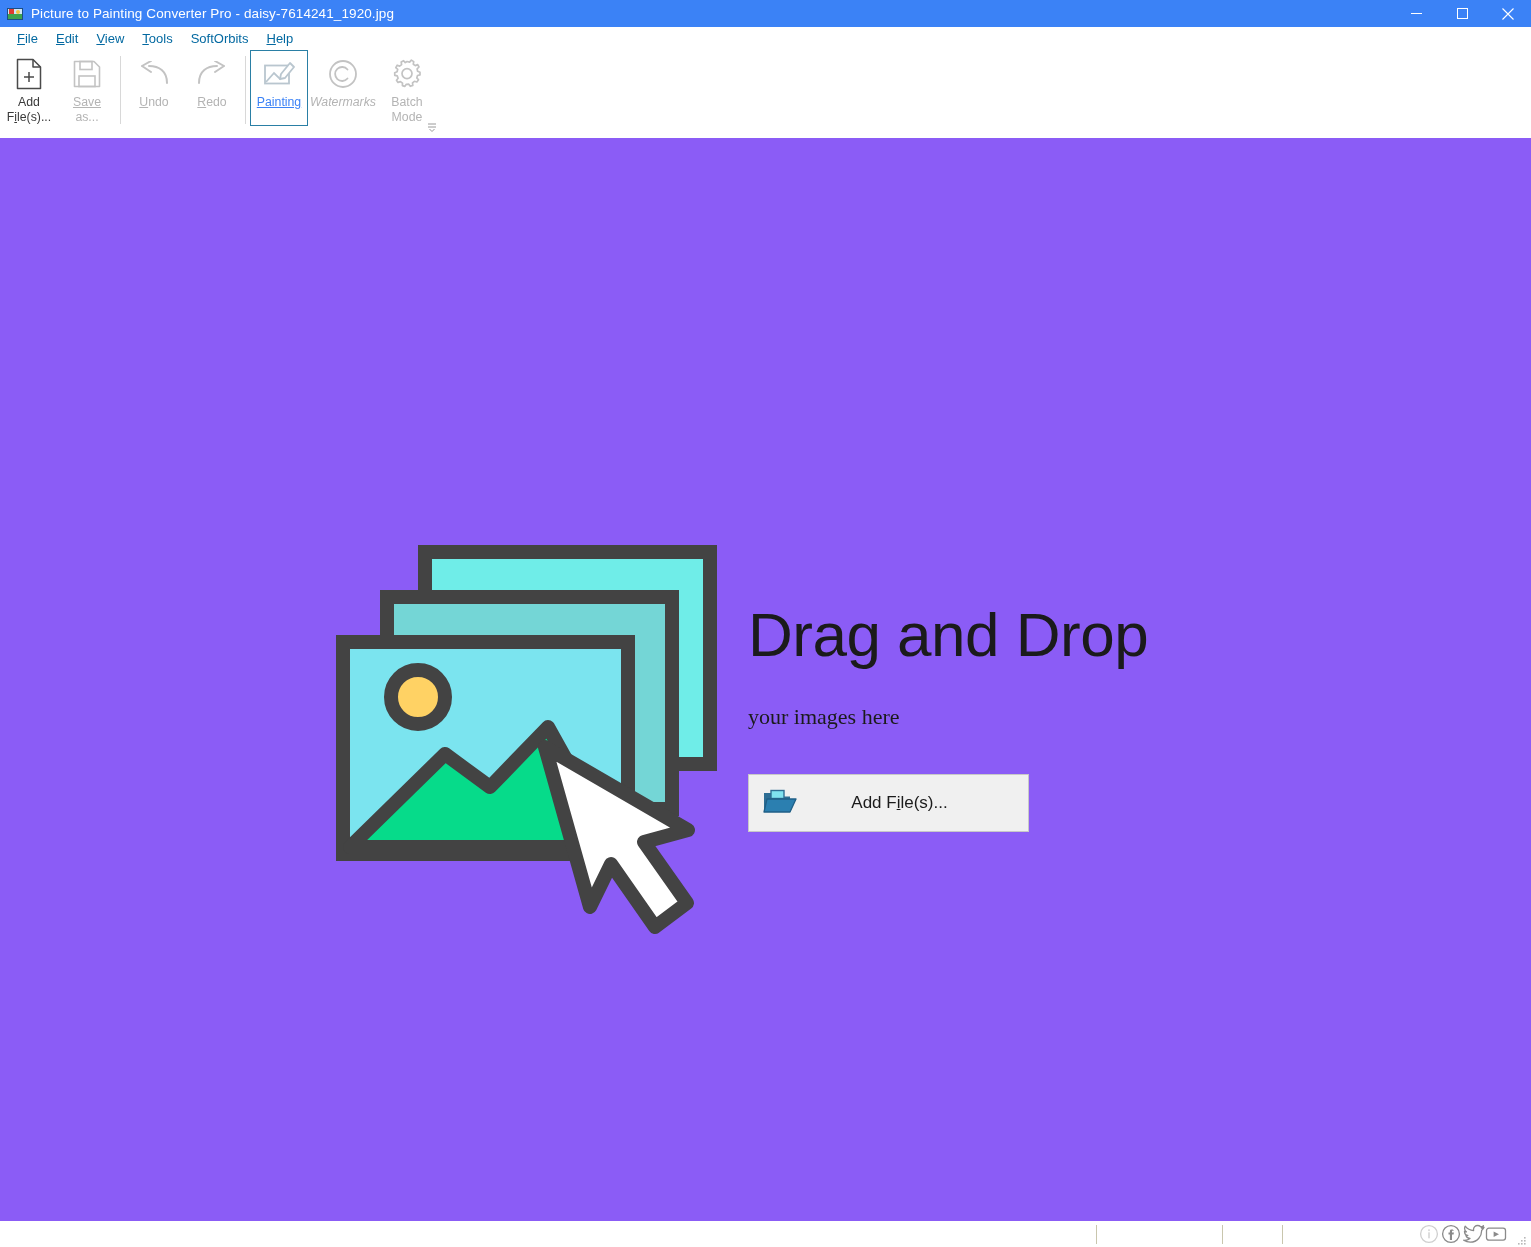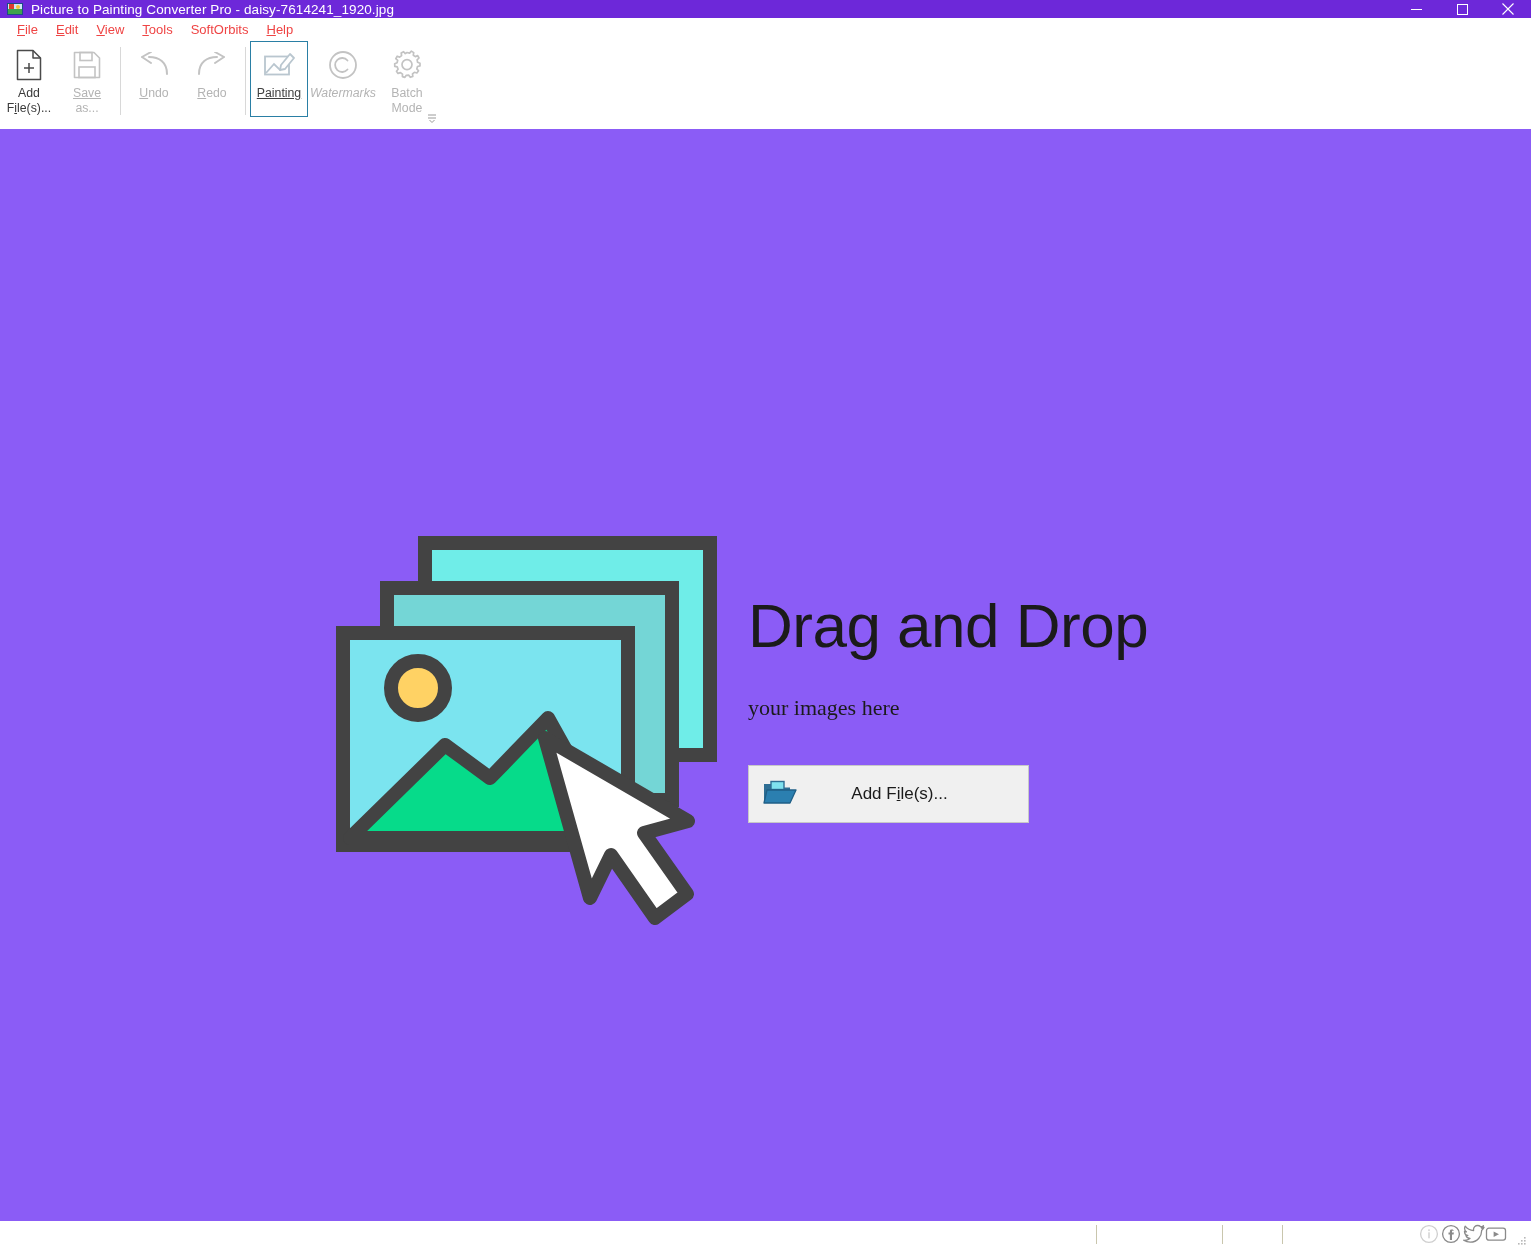"Picture to Painting Converter Pro" .titlebar { background: #6d28d9 -> #3b82f6; height: 18px -> 27px }
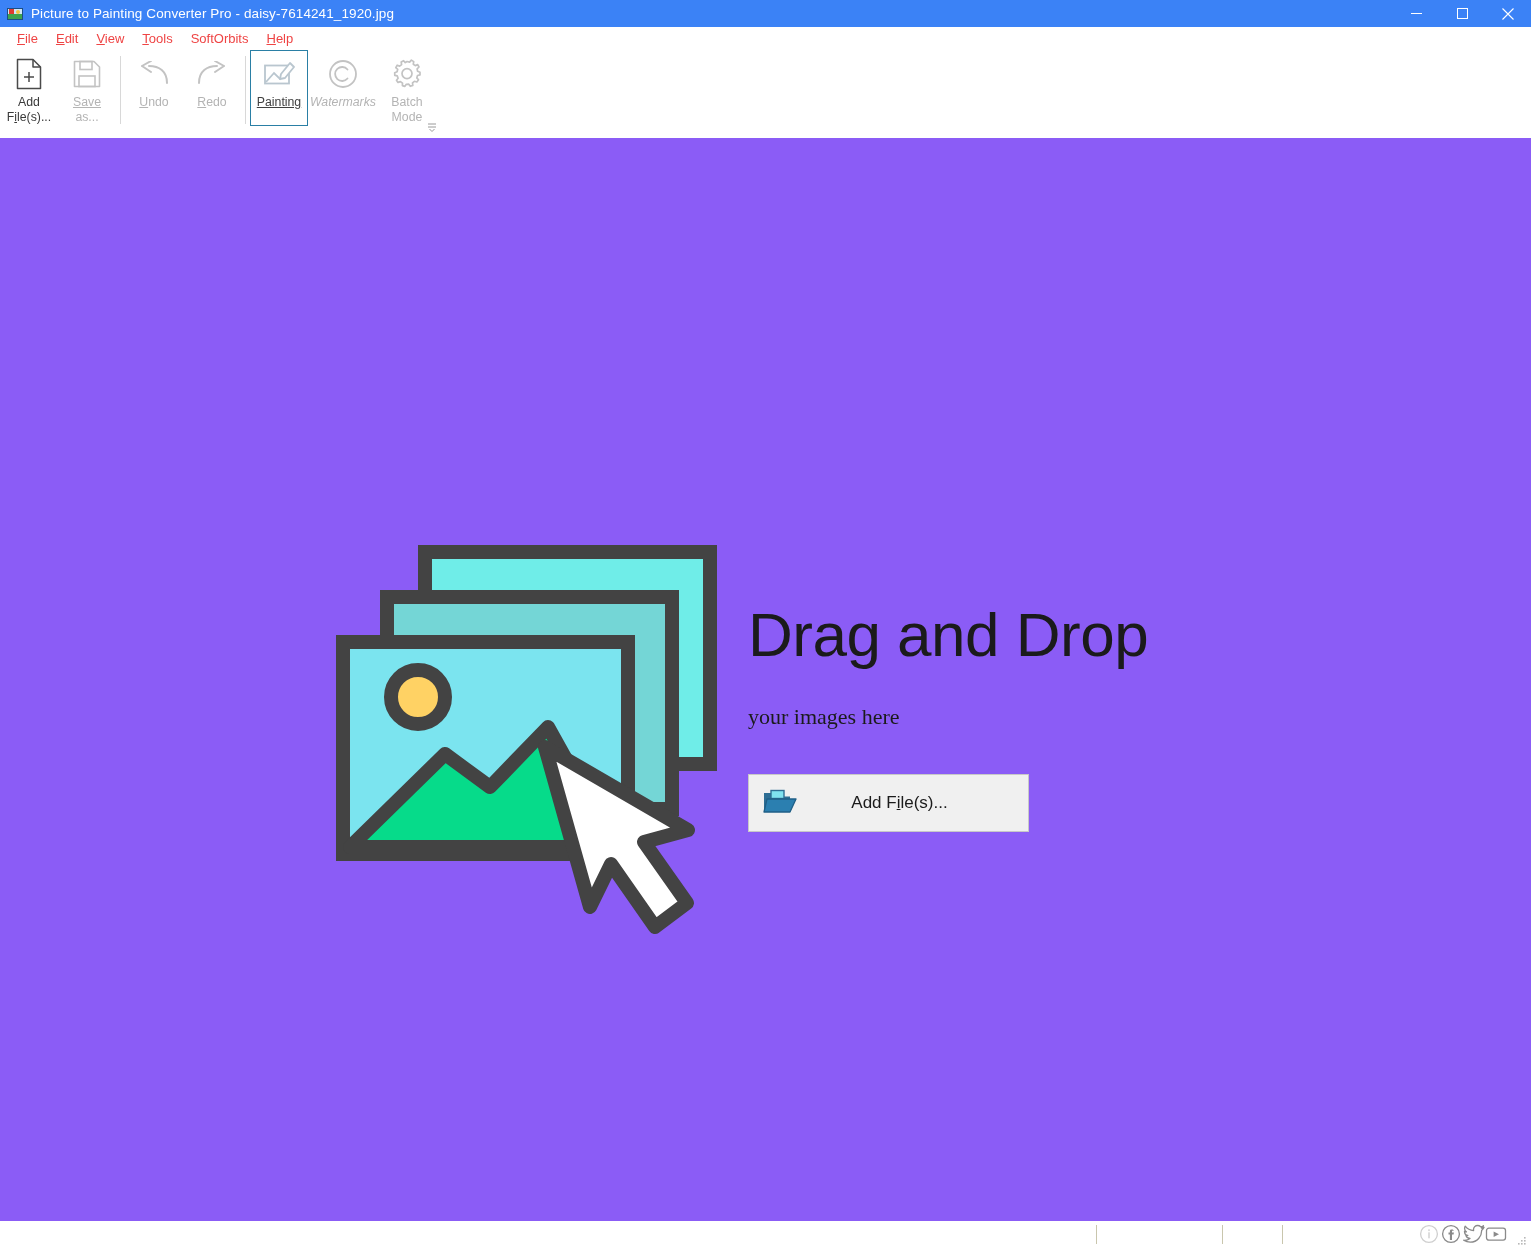"File" .menu-item { color: #ef4444 -> #0369a1 }
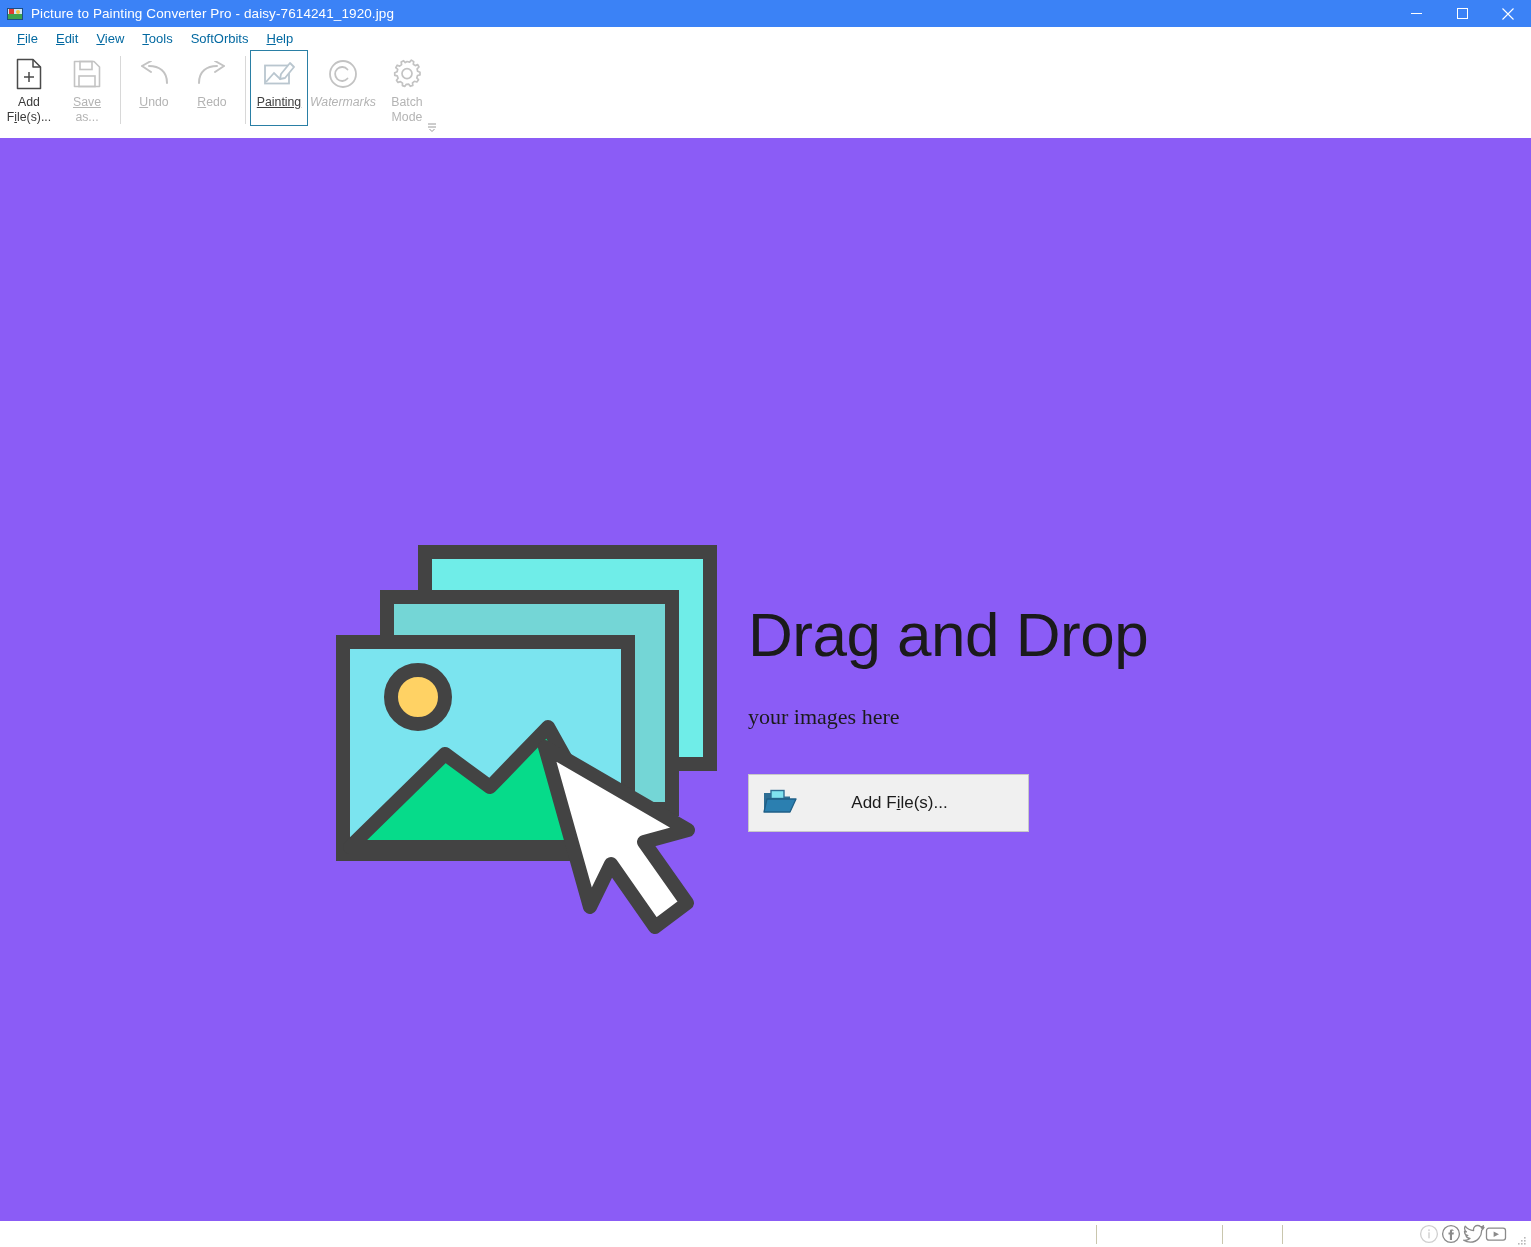"Painting" .tb-btn.accent .tb-label { color: #404040 -> #3b82f6 }
